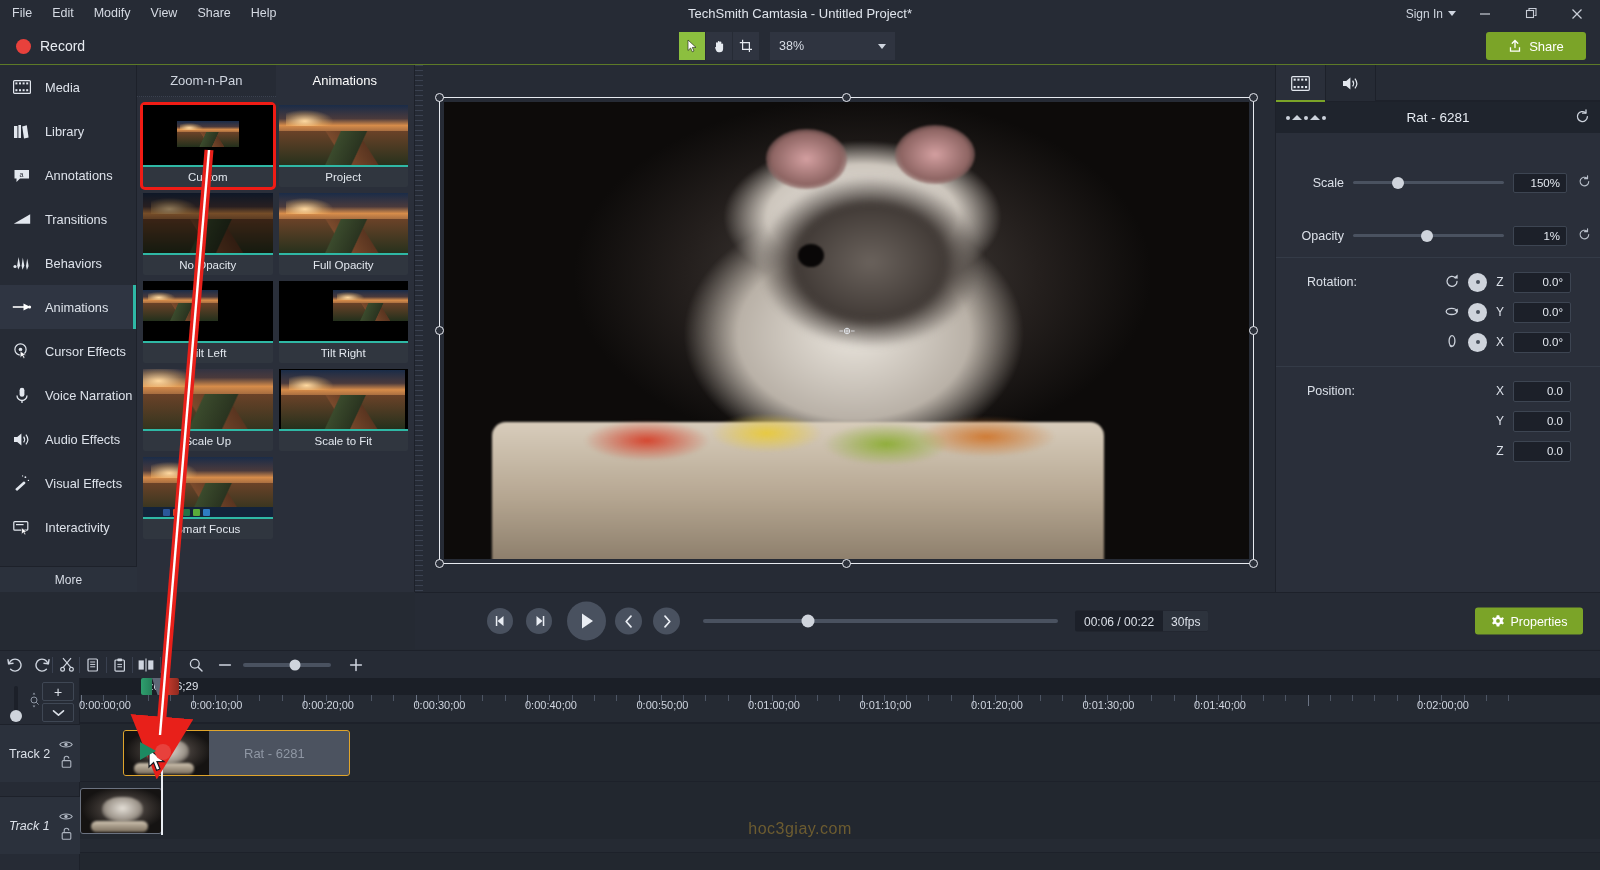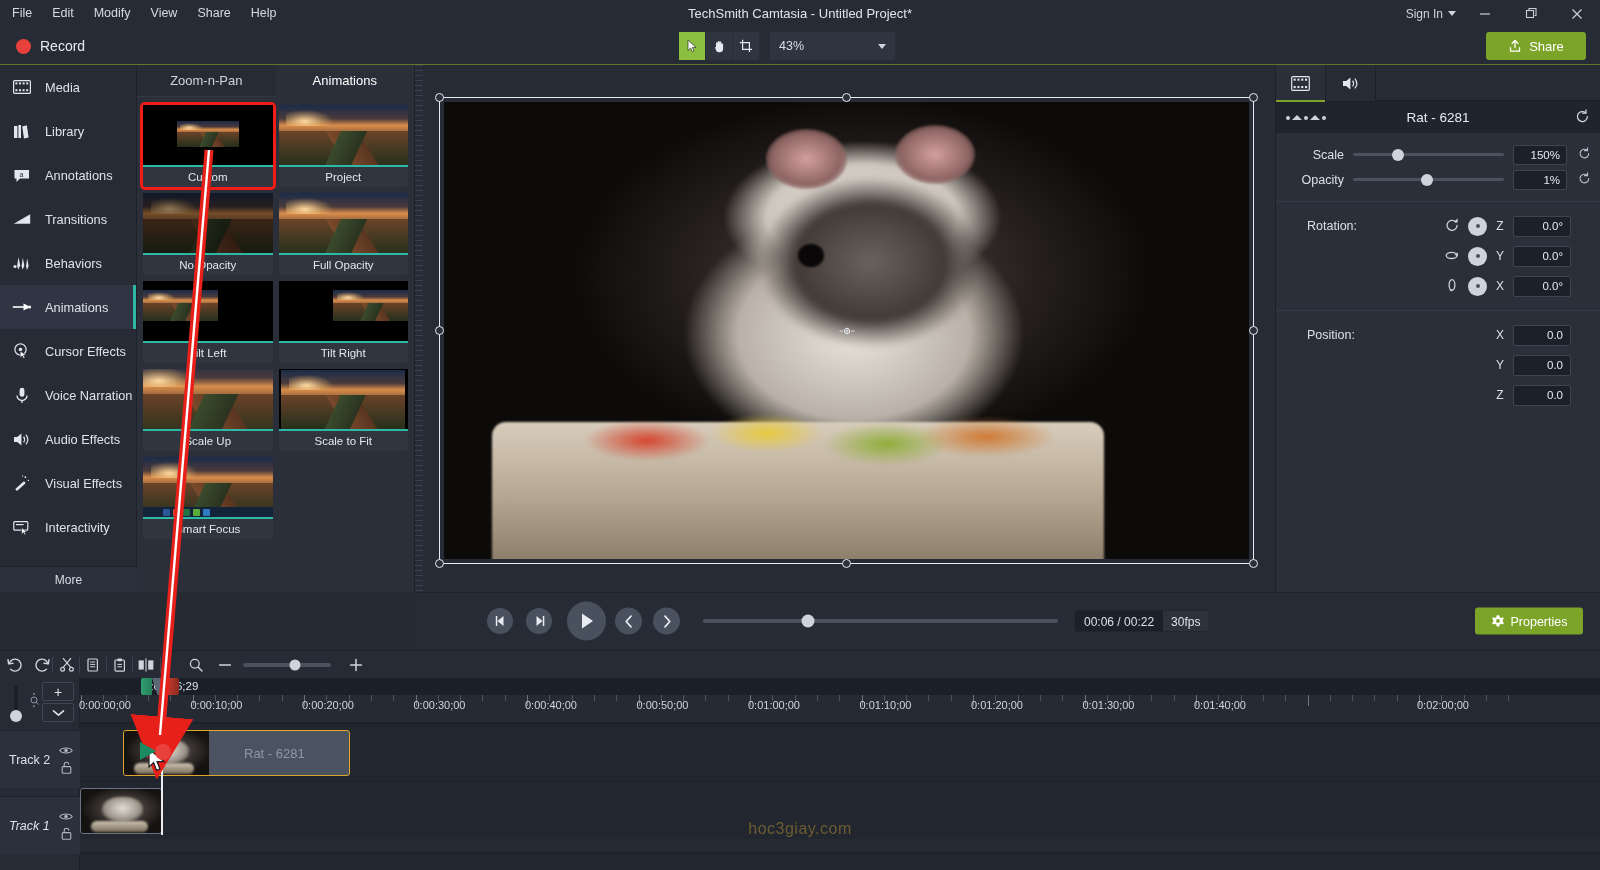"43%" span { text: 43% -> 38% }
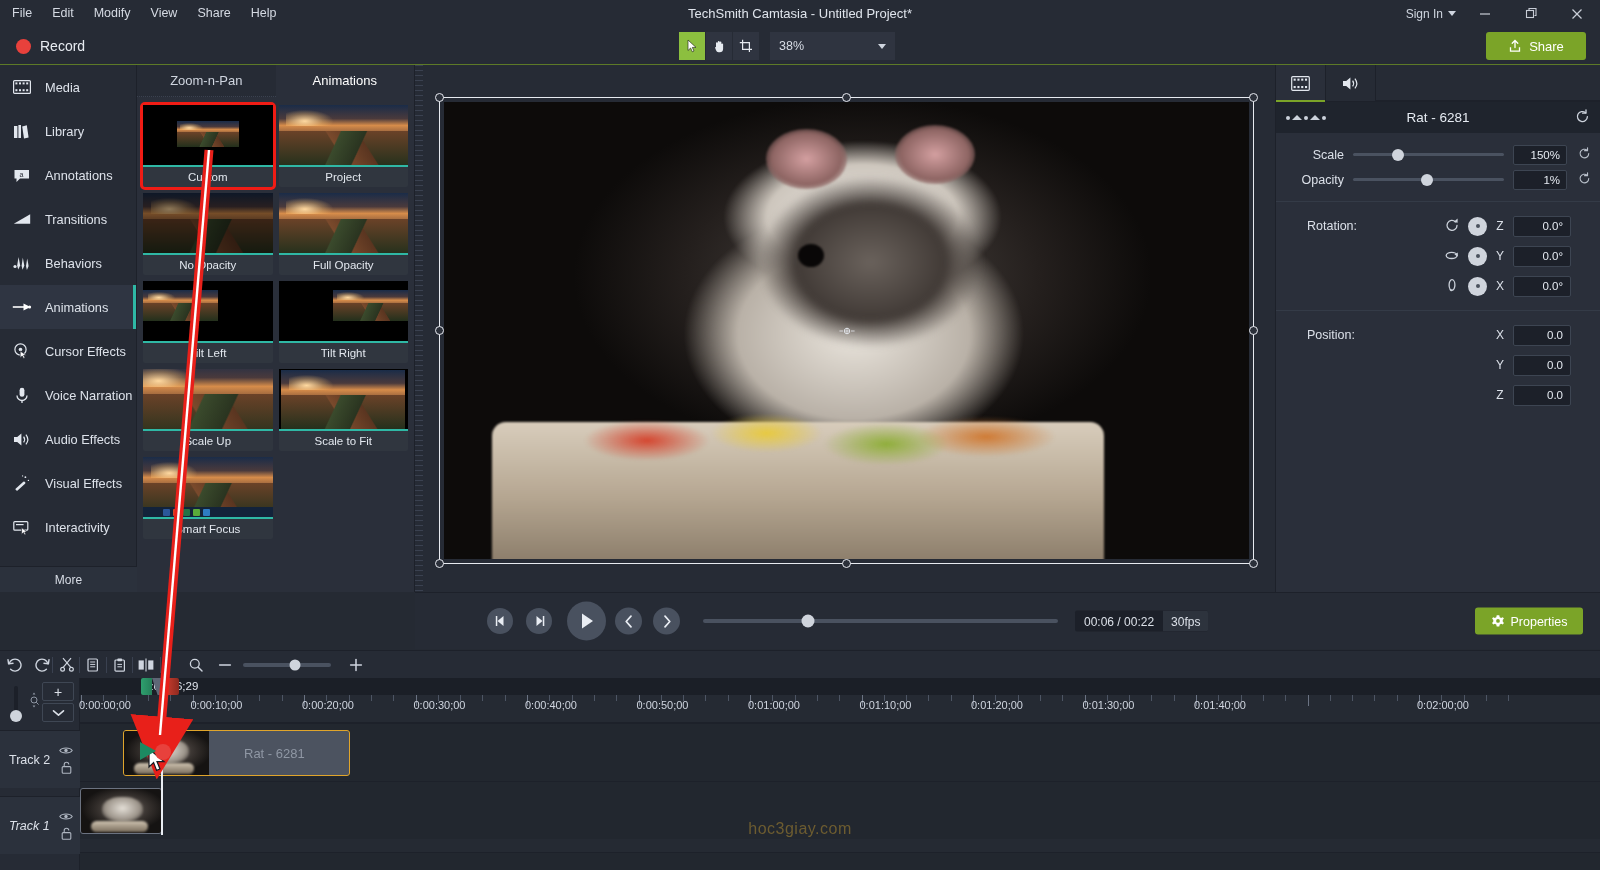"Scale" .rp-row { margin-top: none -> 28px }
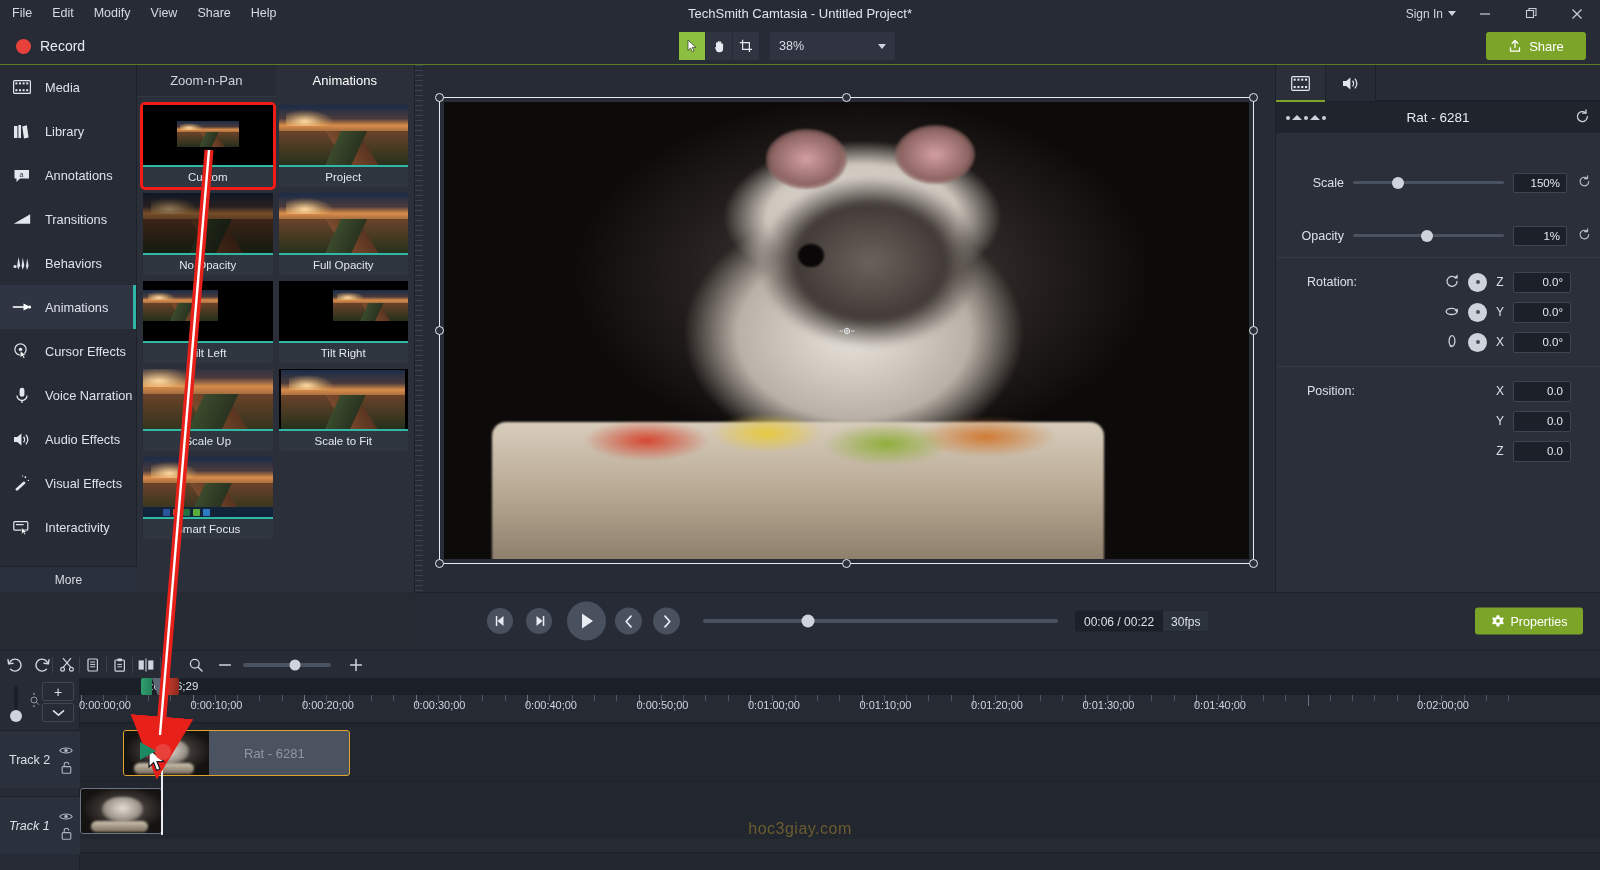"Track 2" div.track-head { top: 52px -> 46px }
